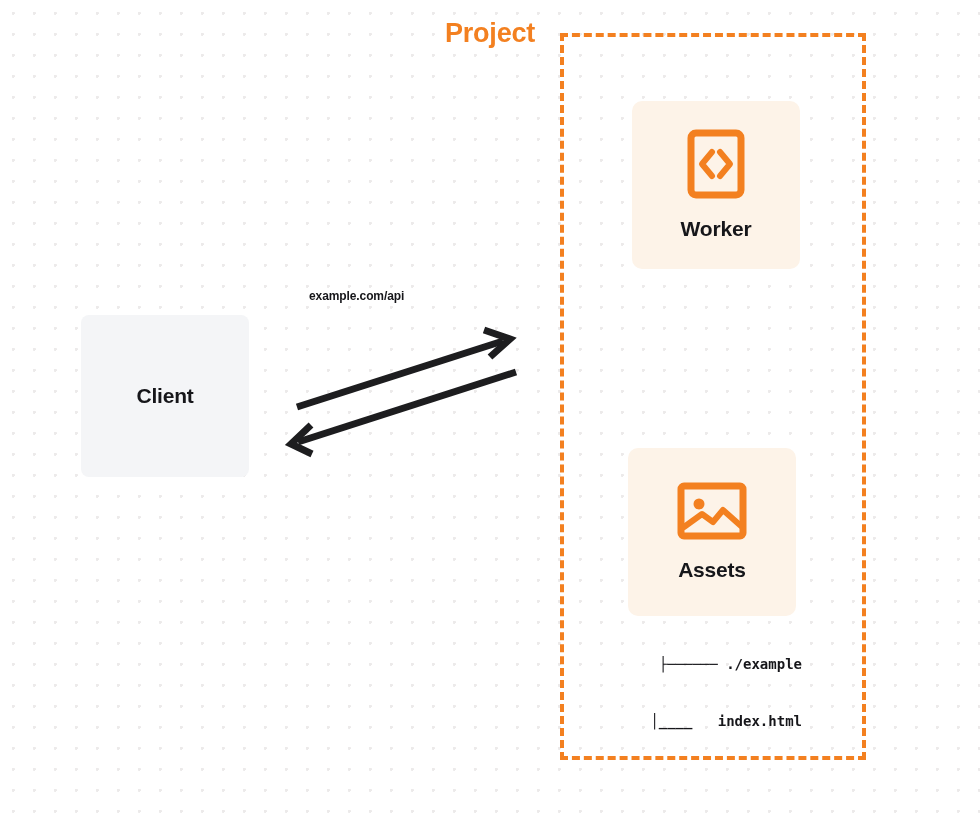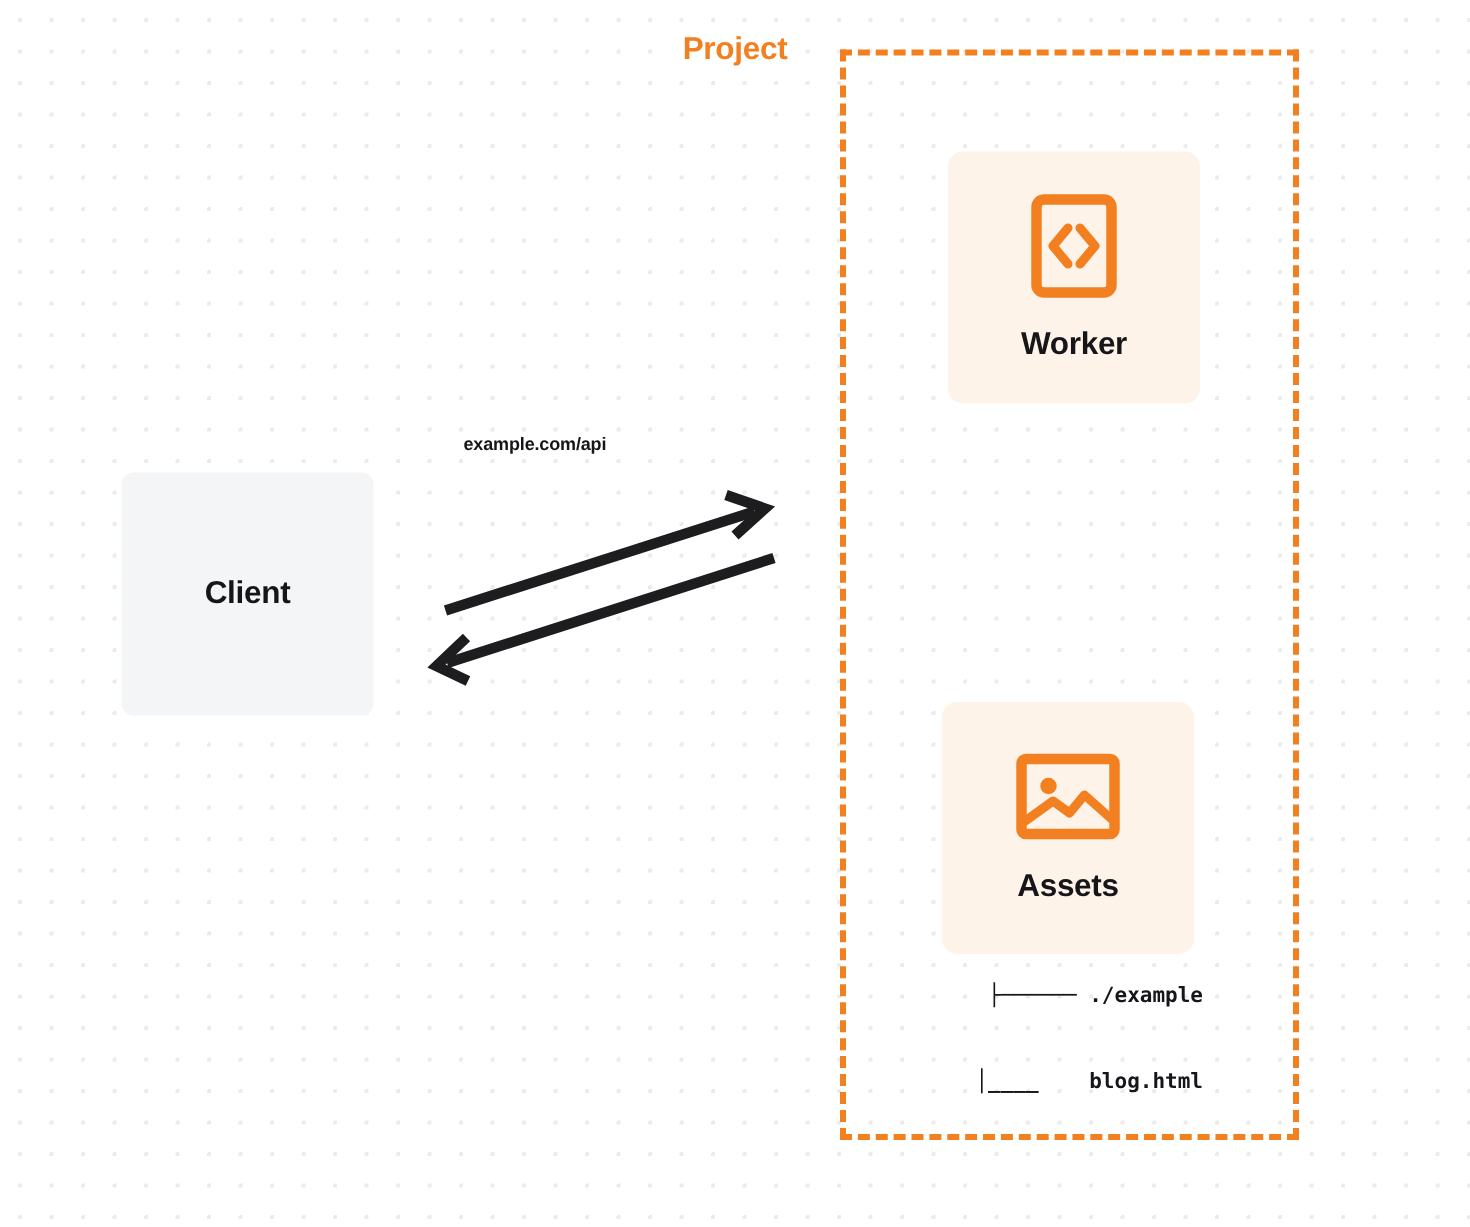"Project" #project-title { font-size: 21px -> 27px }
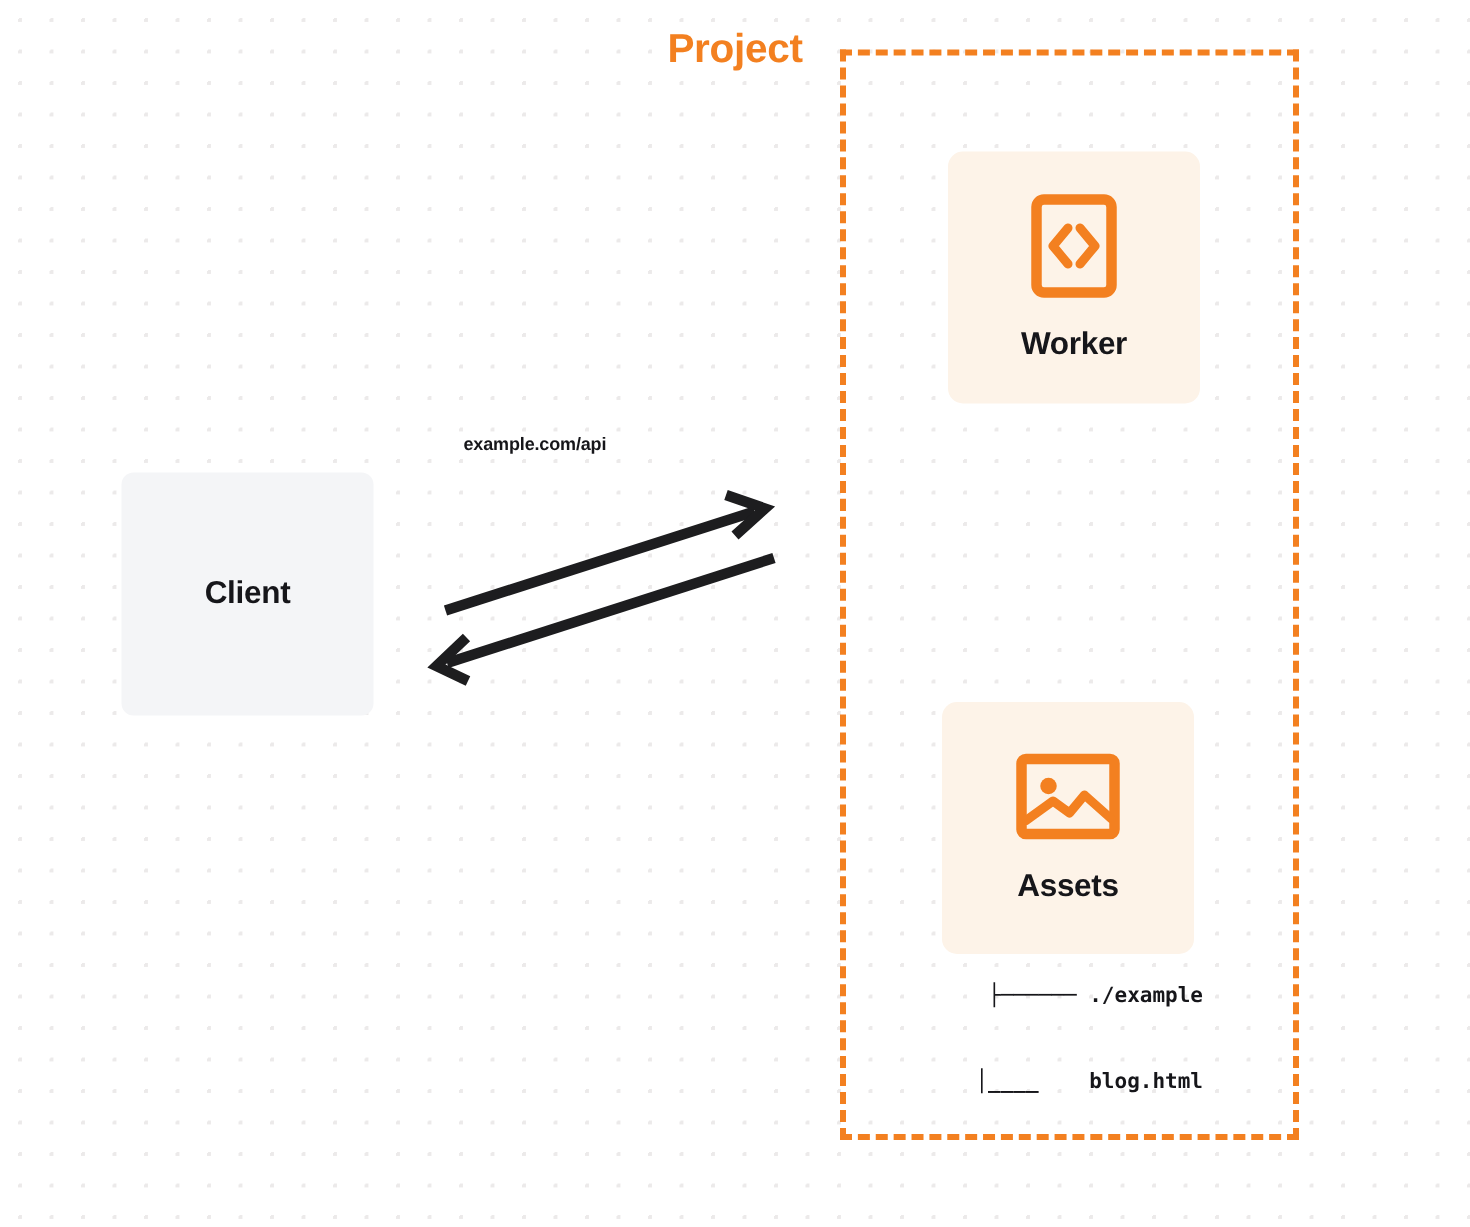"Assets" #assets-card { margin-top: 20px -> none }
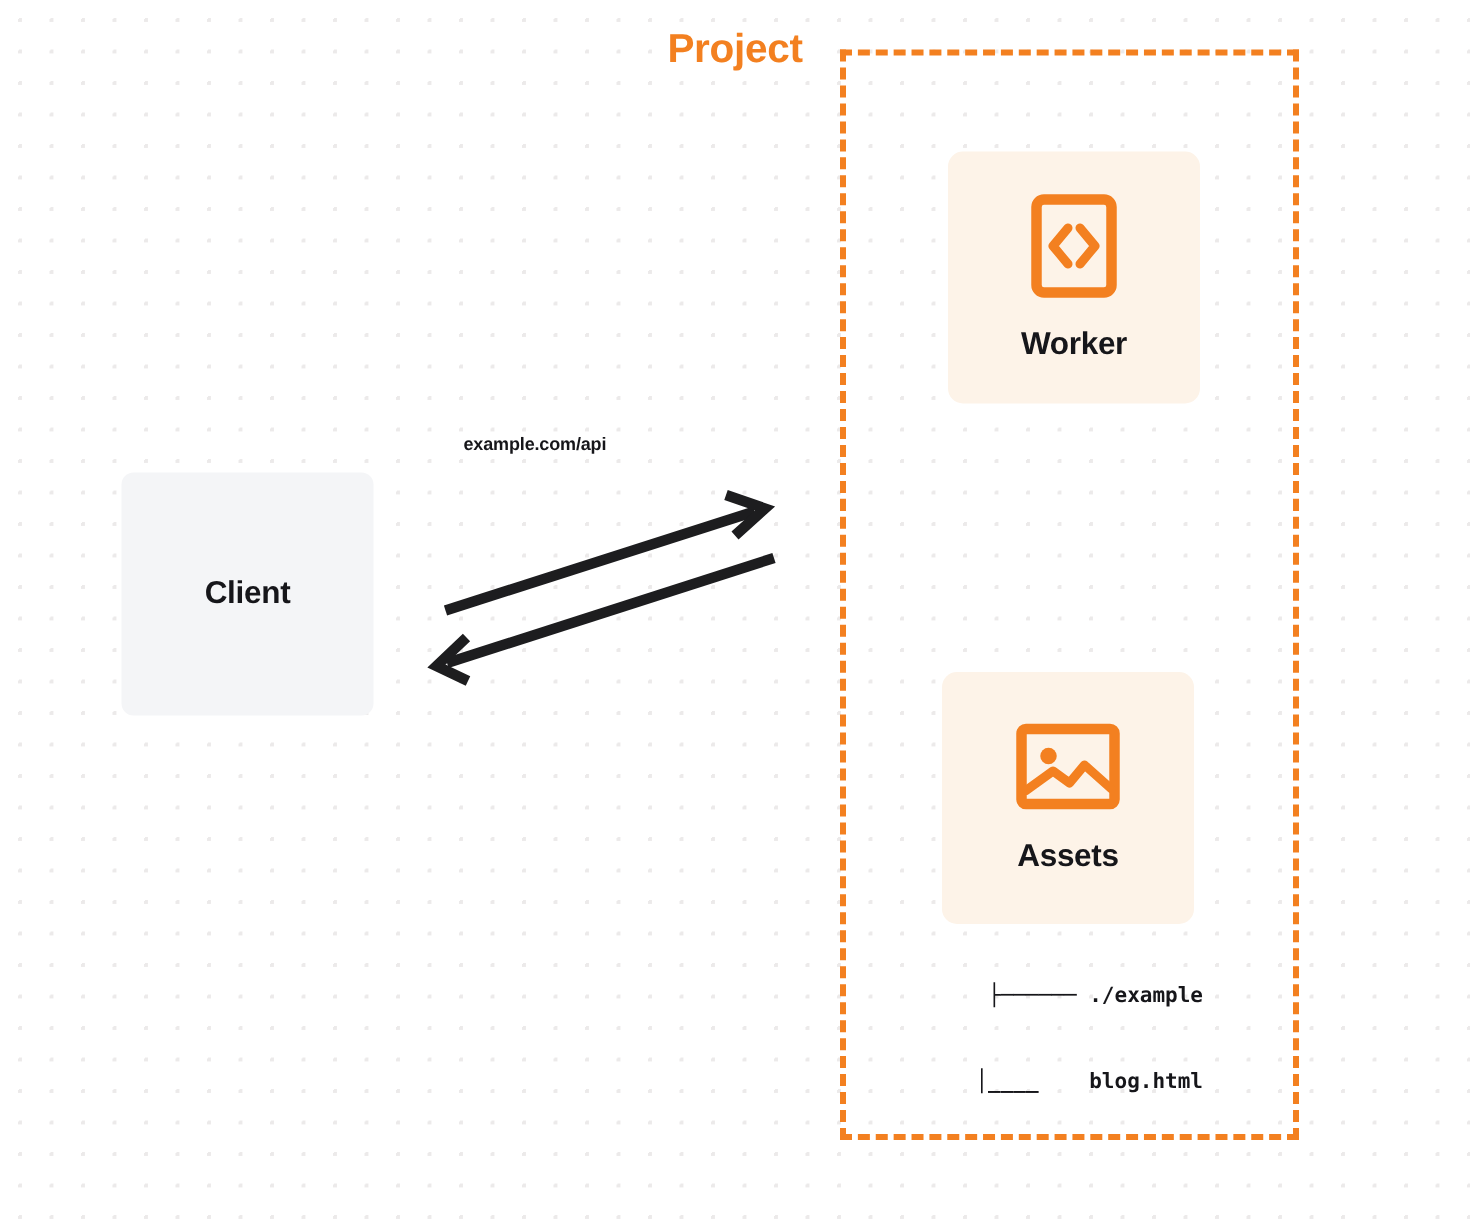"│____ index.html" span.tree-row { html: none -> <span> │____ index.html</span> }
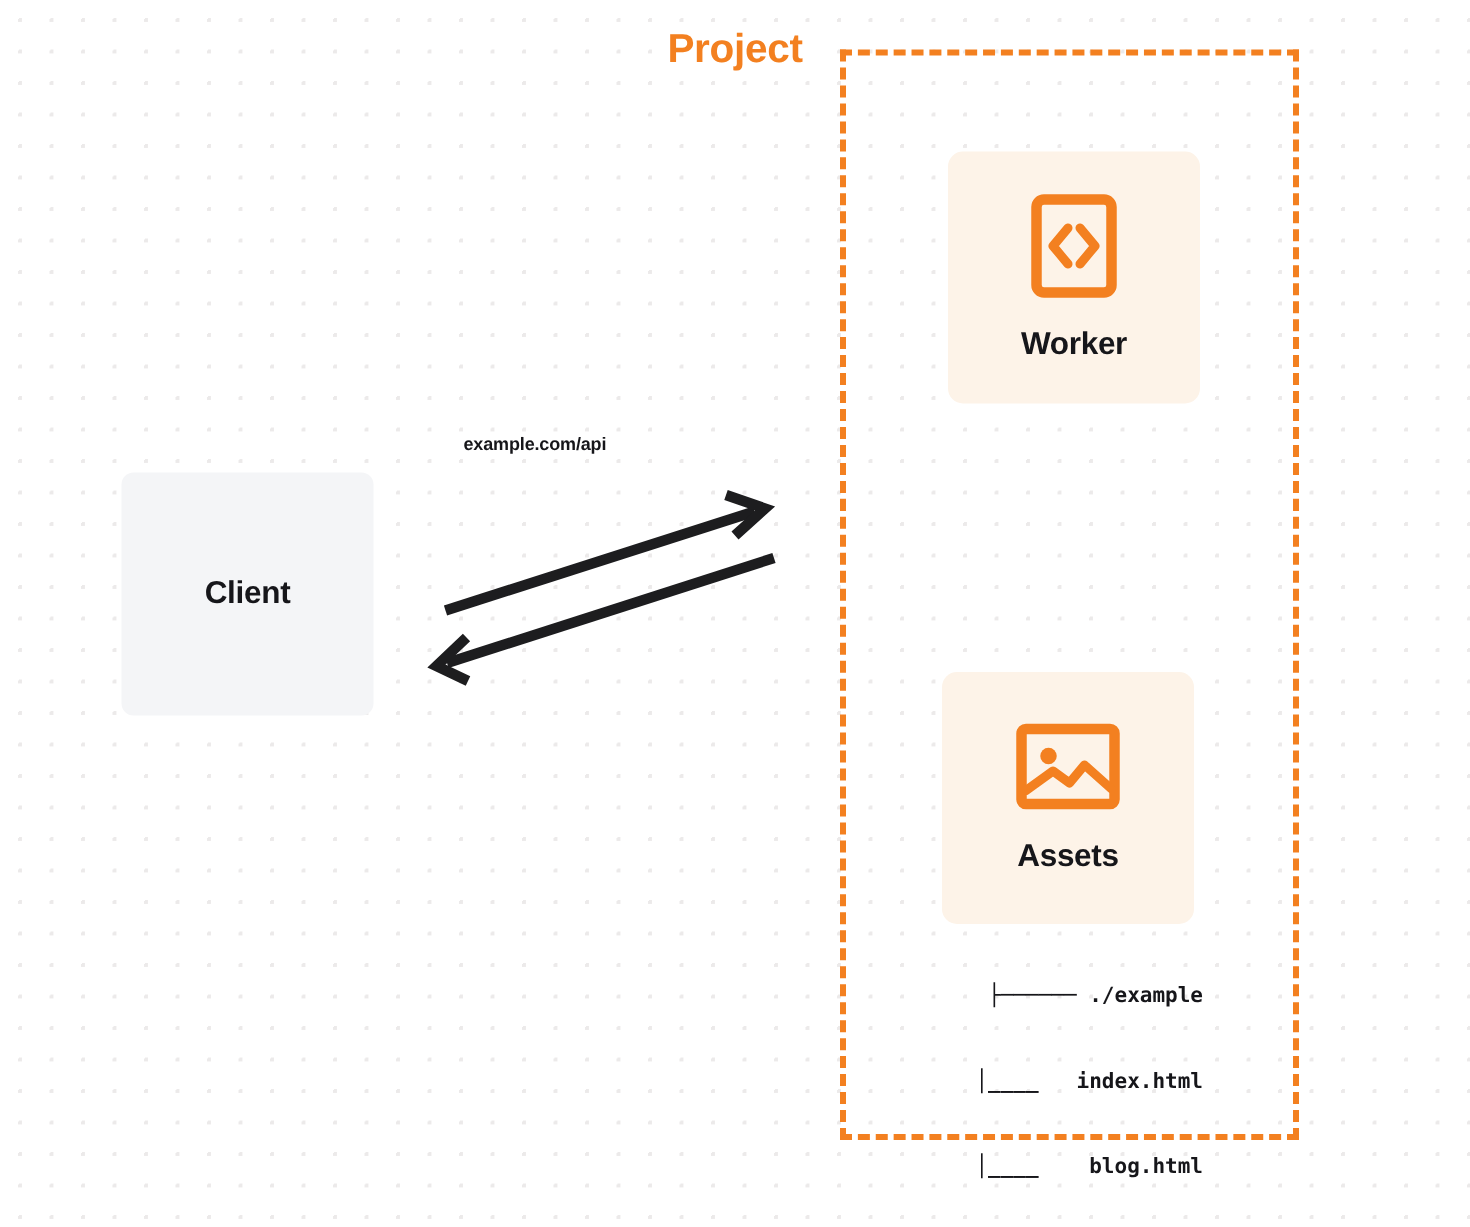"│____ blog.html" span.tree-row { html: <span> │____ blog.html</span> -> none }
